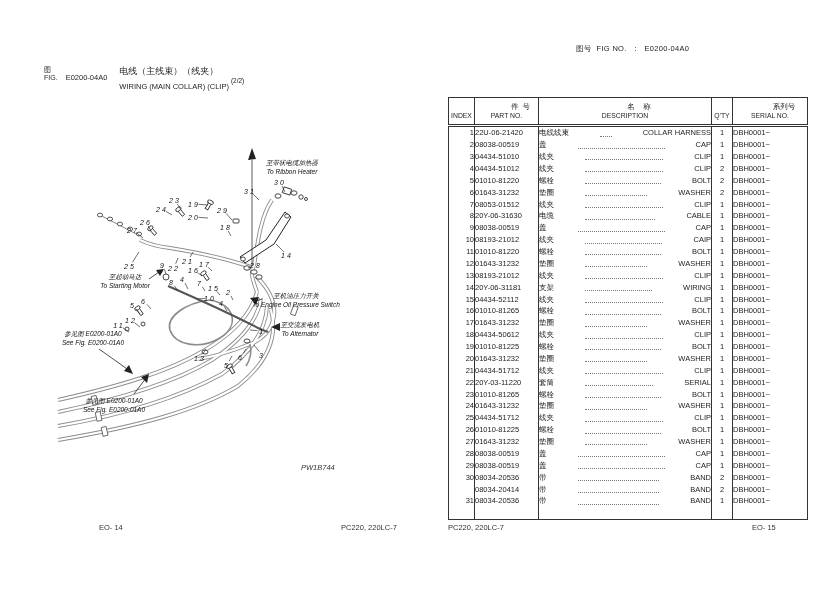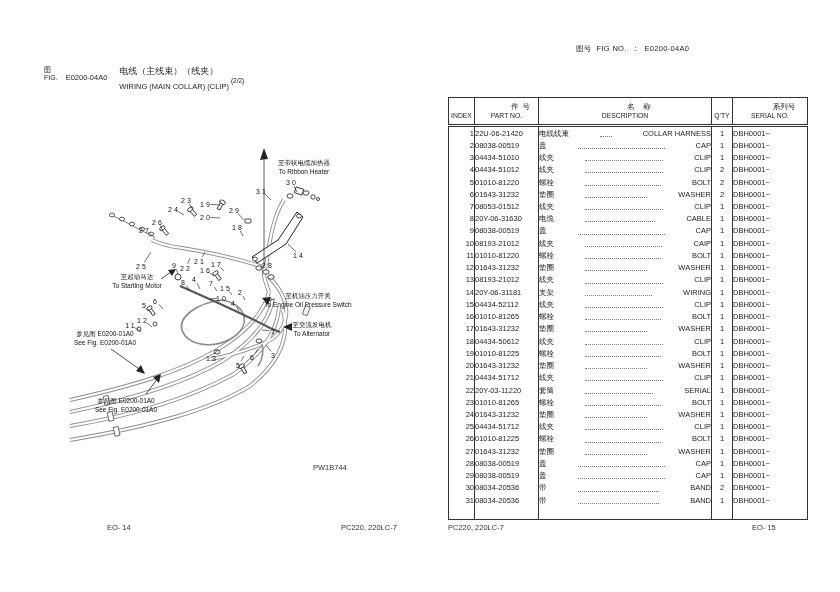"电线线束" .c-desc .cellflex { align-items: center -> flex-end }
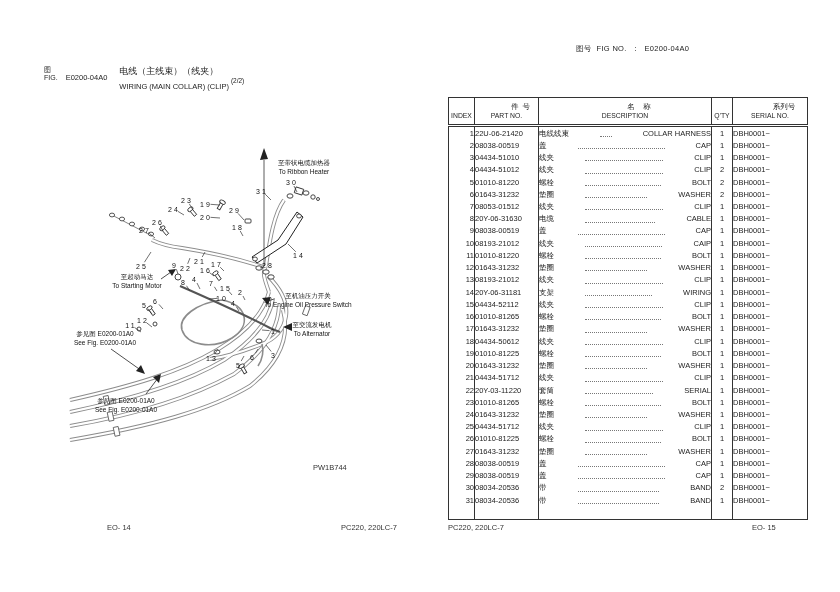"PW1B744" .diagram { font-style: none -> italic; left: 12px -> 0 }
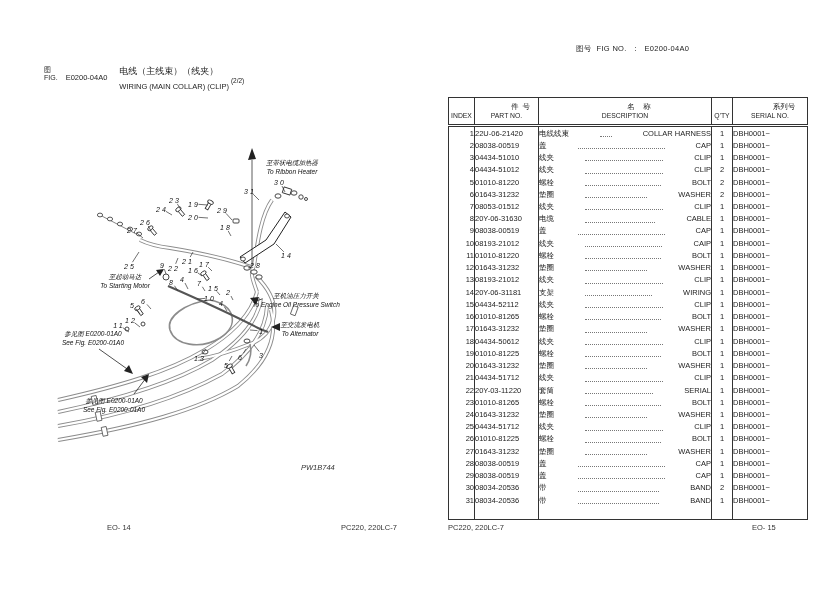"08034-20414" tr { html: none -> <tr> <td></td> <td>08034-20414</td> <td> <span> <span>带</span> <span></span> <span>BAND</span> </span> </td> <td>2</td> <td>DBH0001~</td> </tr> }
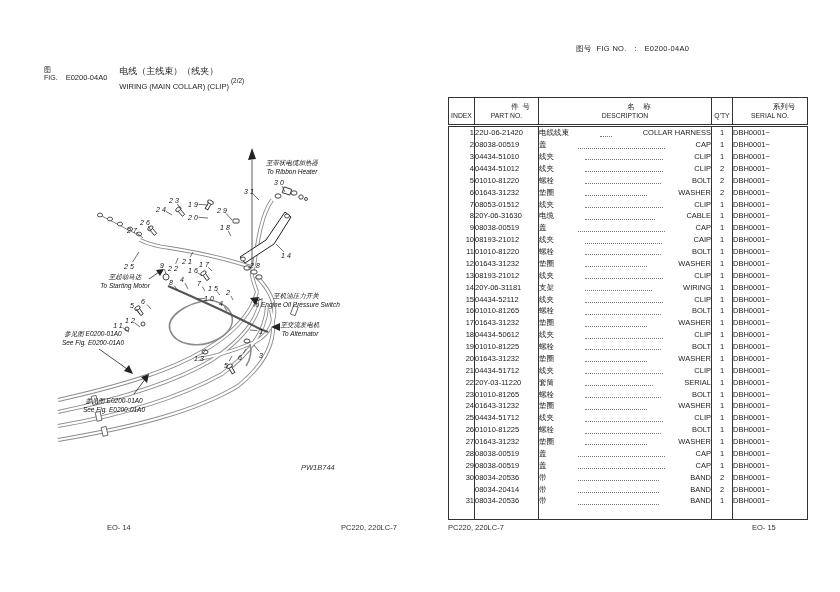"EO- 14" .f-pl { left: 63px -> 55px }
